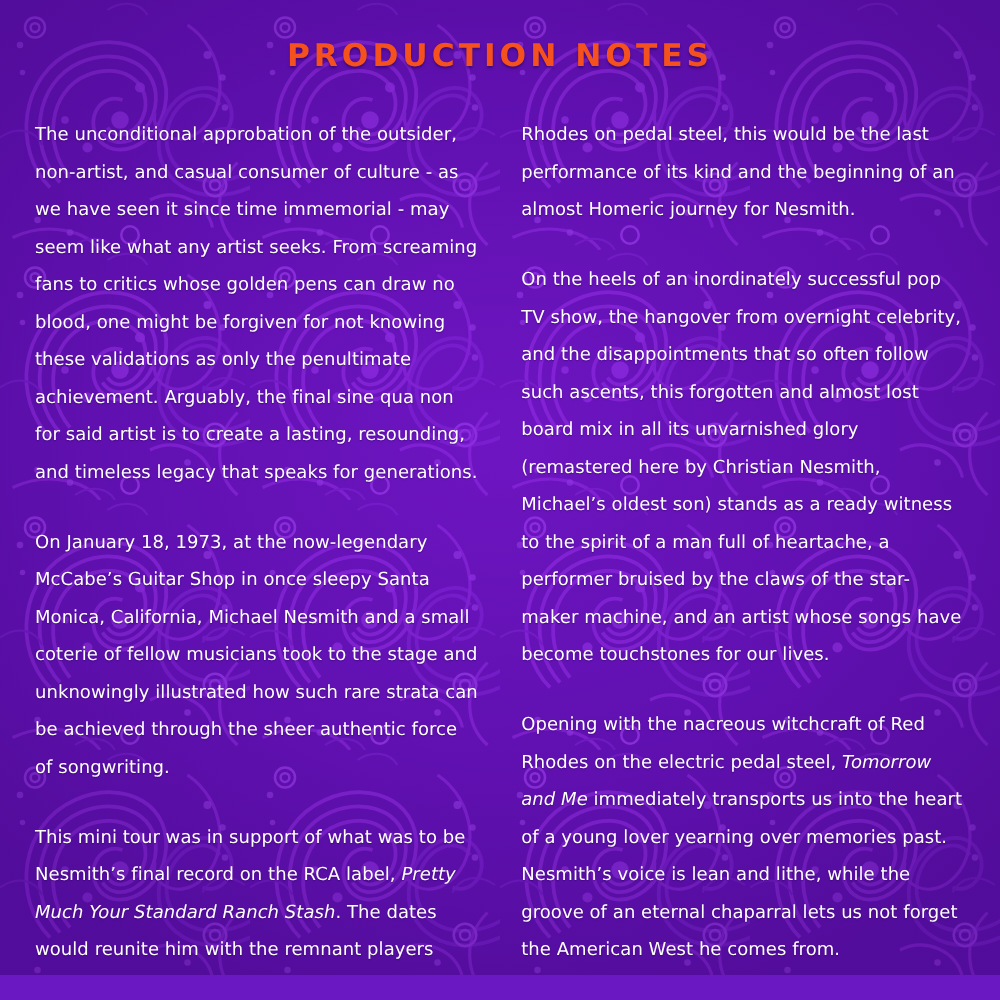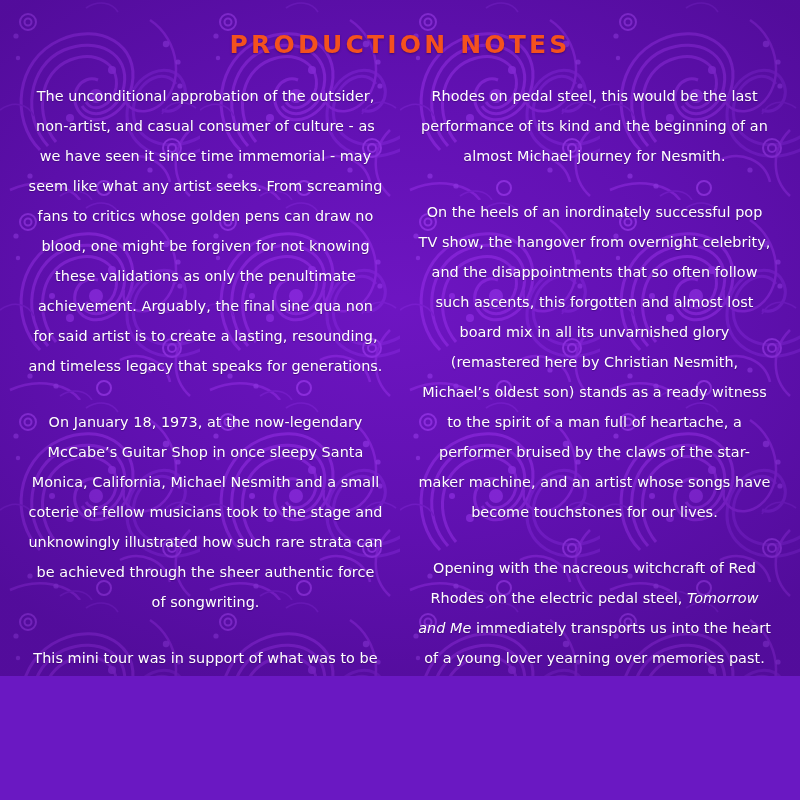"PRODUCTION NOTES" #page { height: 676px -> 780px }
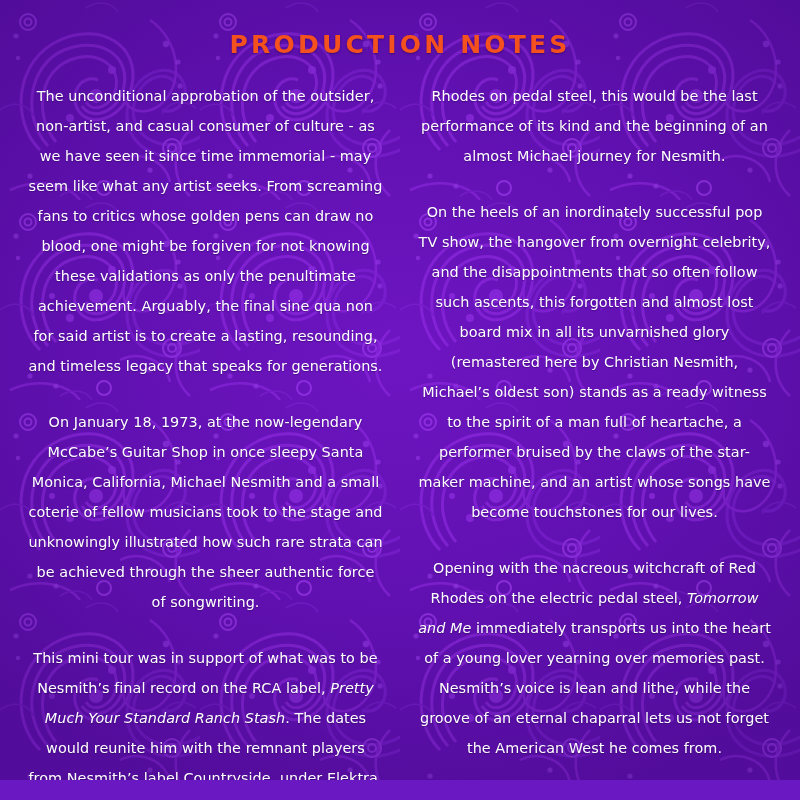"The unconditional approbation of the" .para { margin: 0 0 26px 0 -> 12px 0 26px 0; text-align: center -> none }
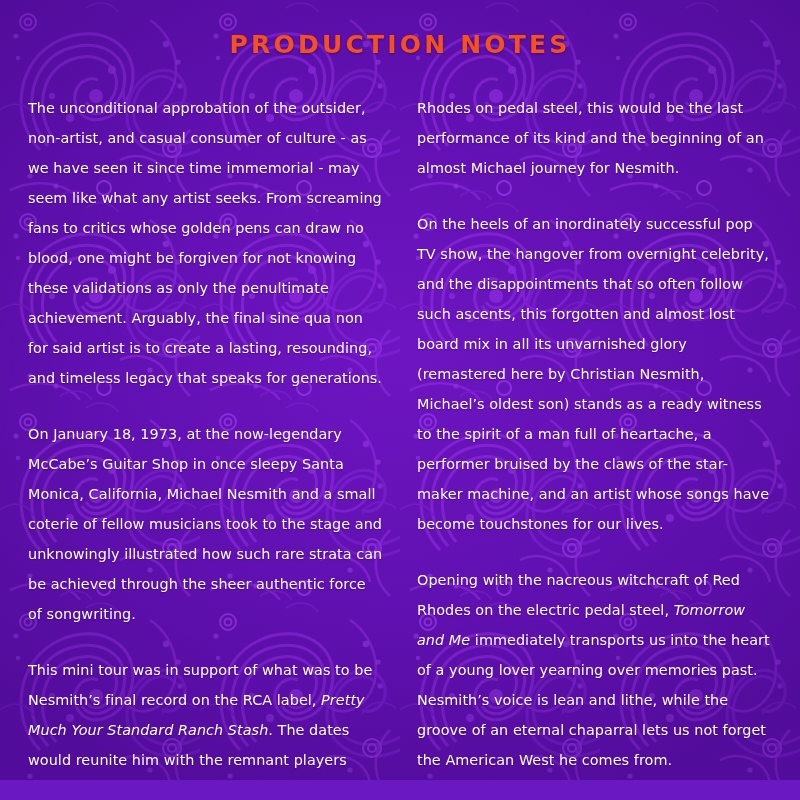"Rhodes on pedal steel, this" p.para { text: Michael -> Homeric }
